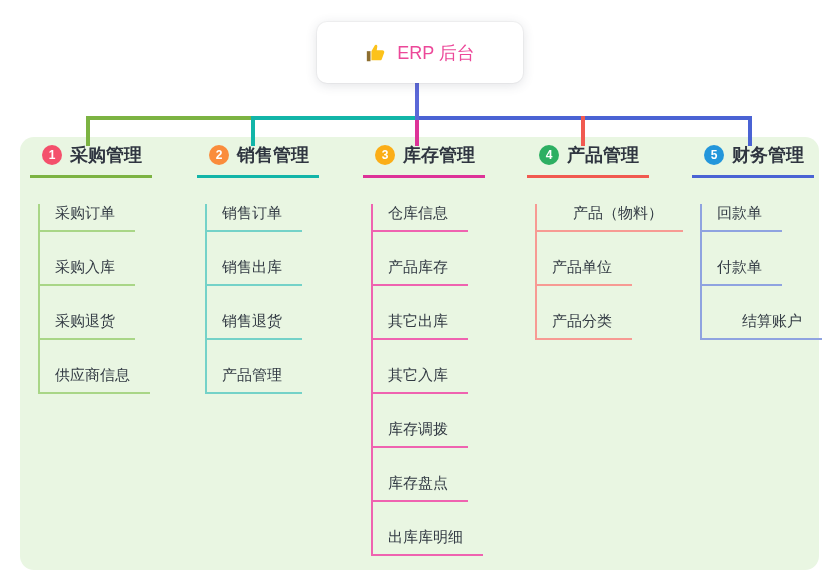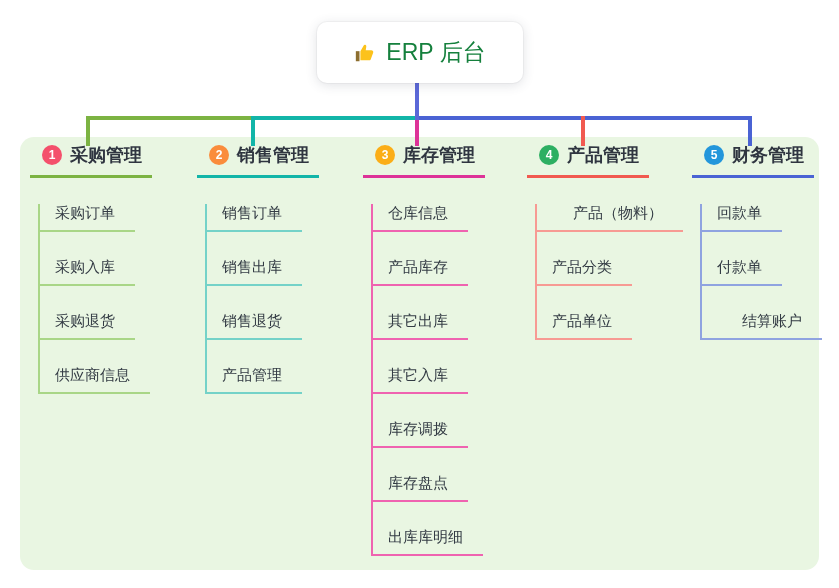"ERP 后台" .root-card { color: #15803d -> #ec4899; font-size: 23px -> 18px }
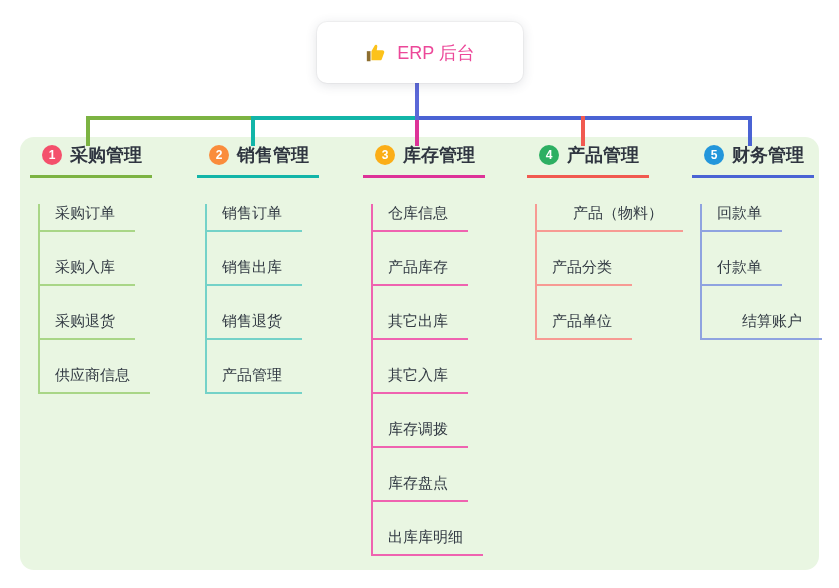"产品分类" div.child { order: before "产品单位" -> after "产品单位" }
